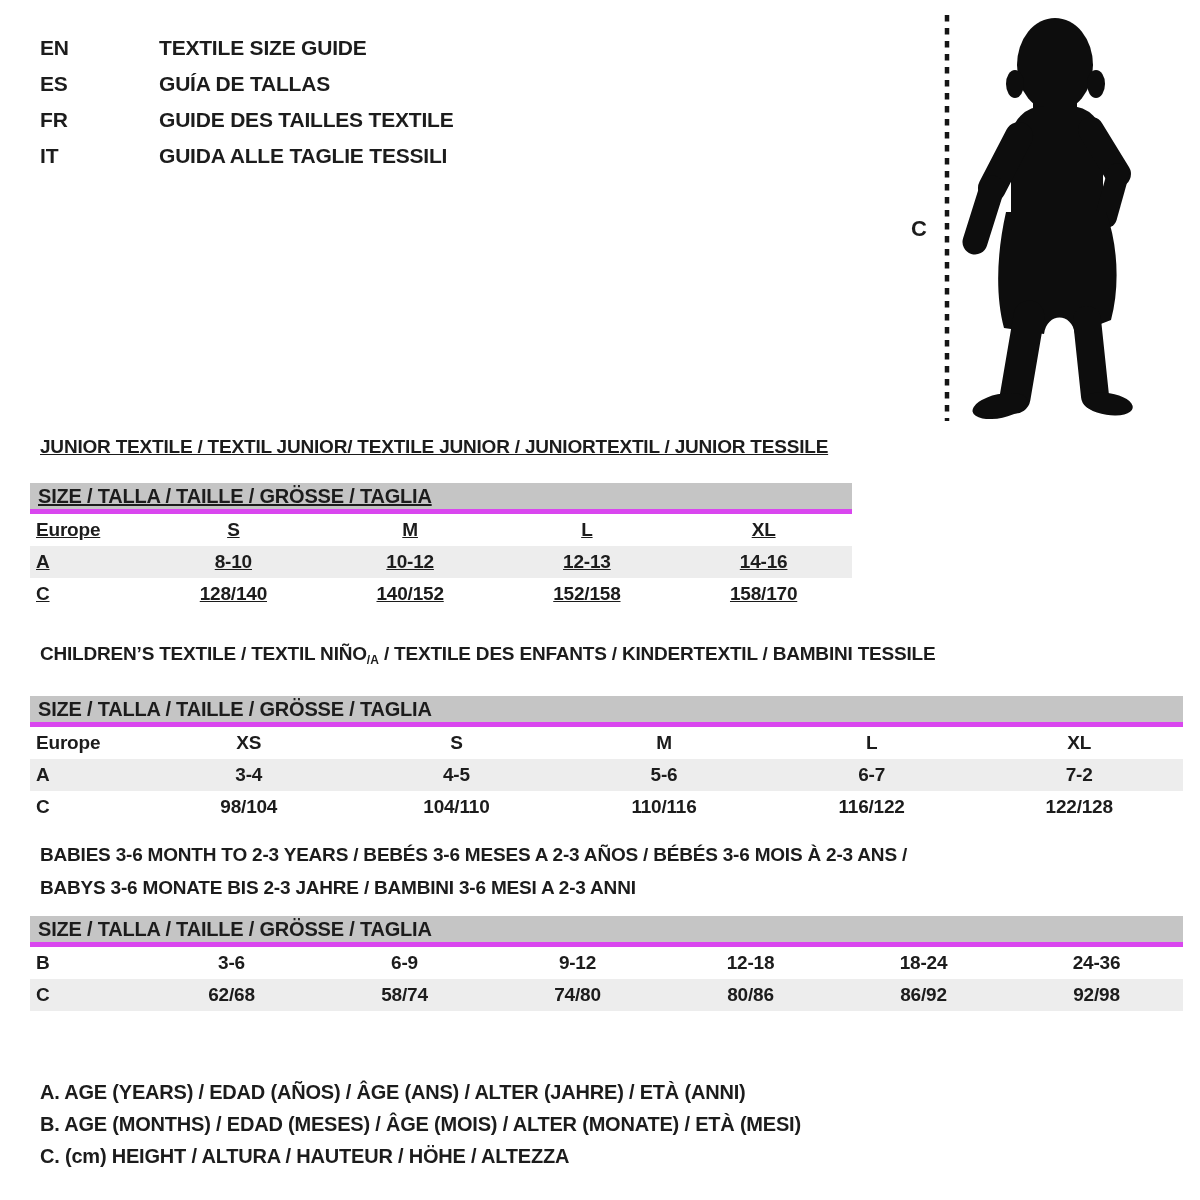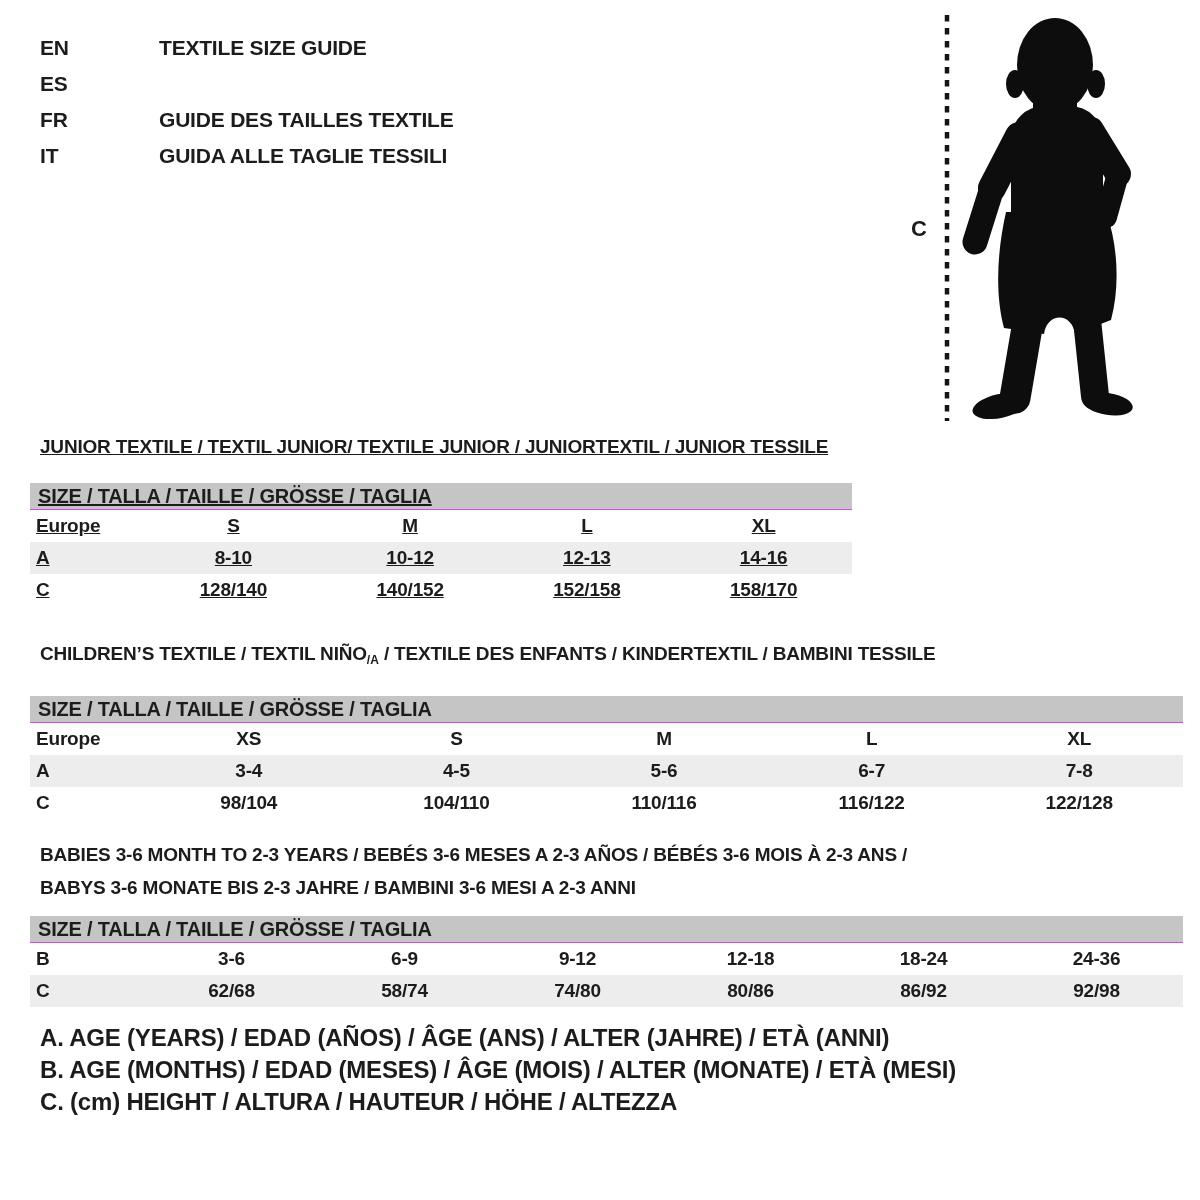"GUÍA DE TALLAS" span { html: none -> <span>GUÍA DE TALLAS</span> }
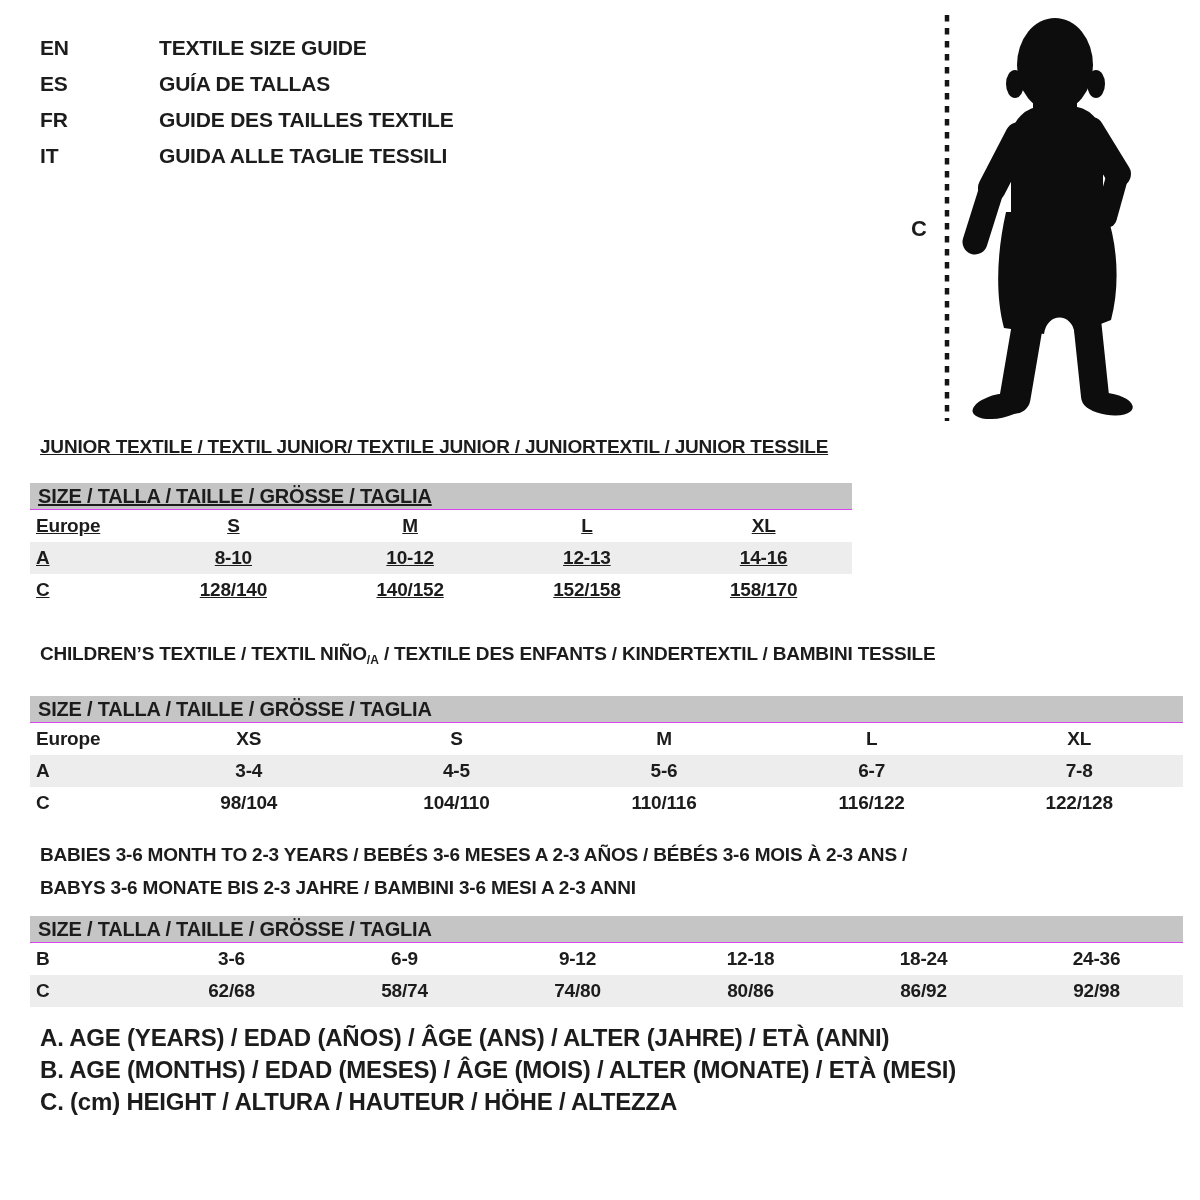"SIZE / TALLA / TAILLE" tr.bar td { border-bottom: 1px solid #d946ef -> 5px solid #d946ef }
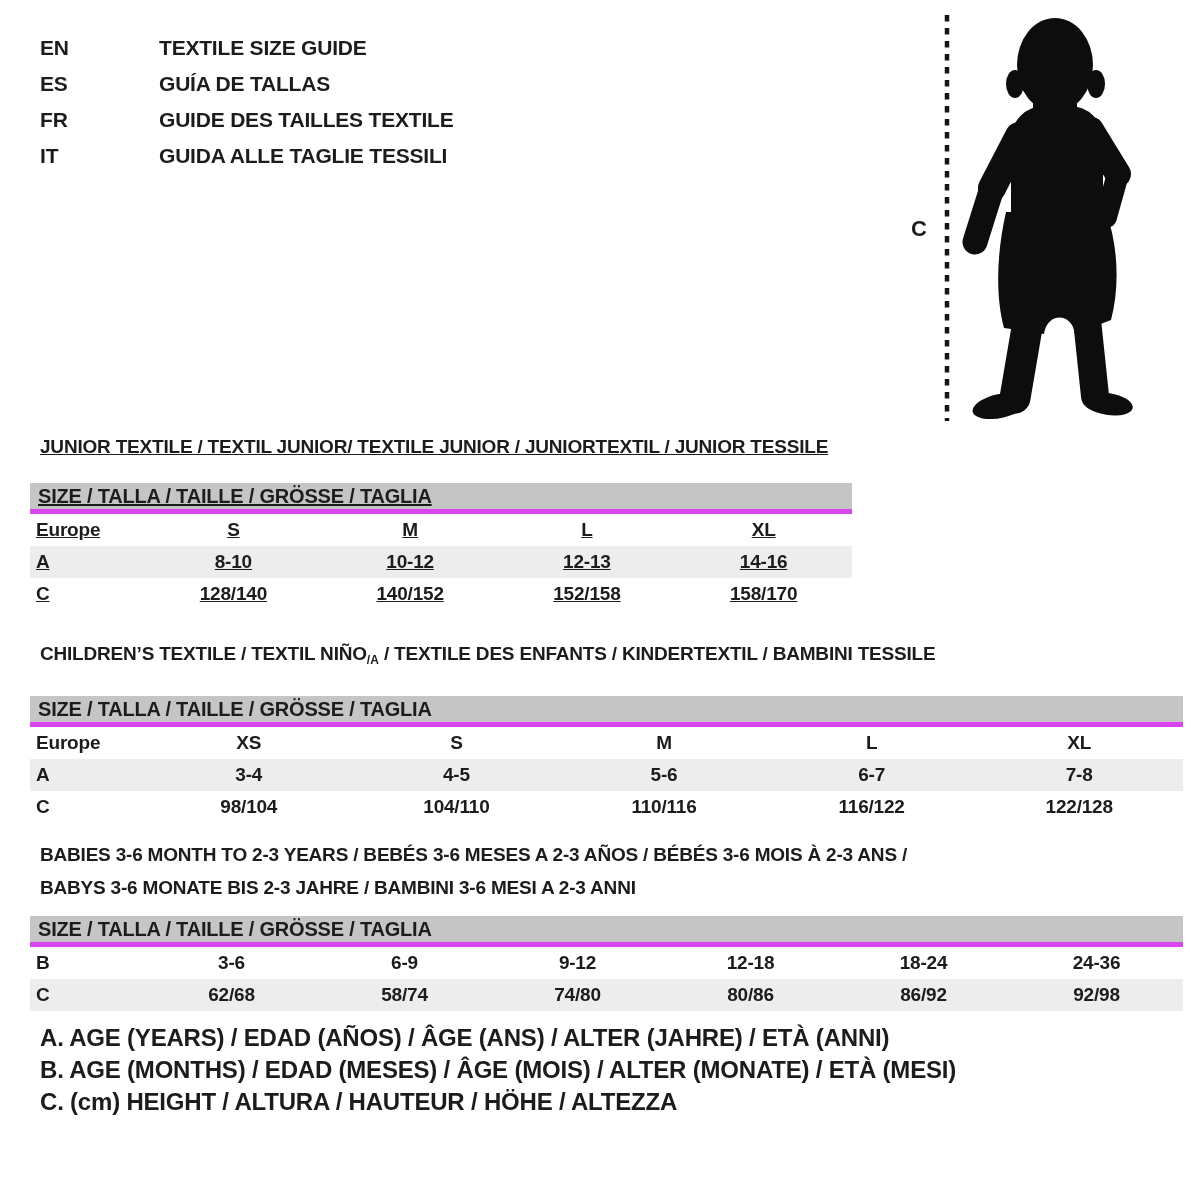"7-8" td { text: 7-8 -> 7-2 }
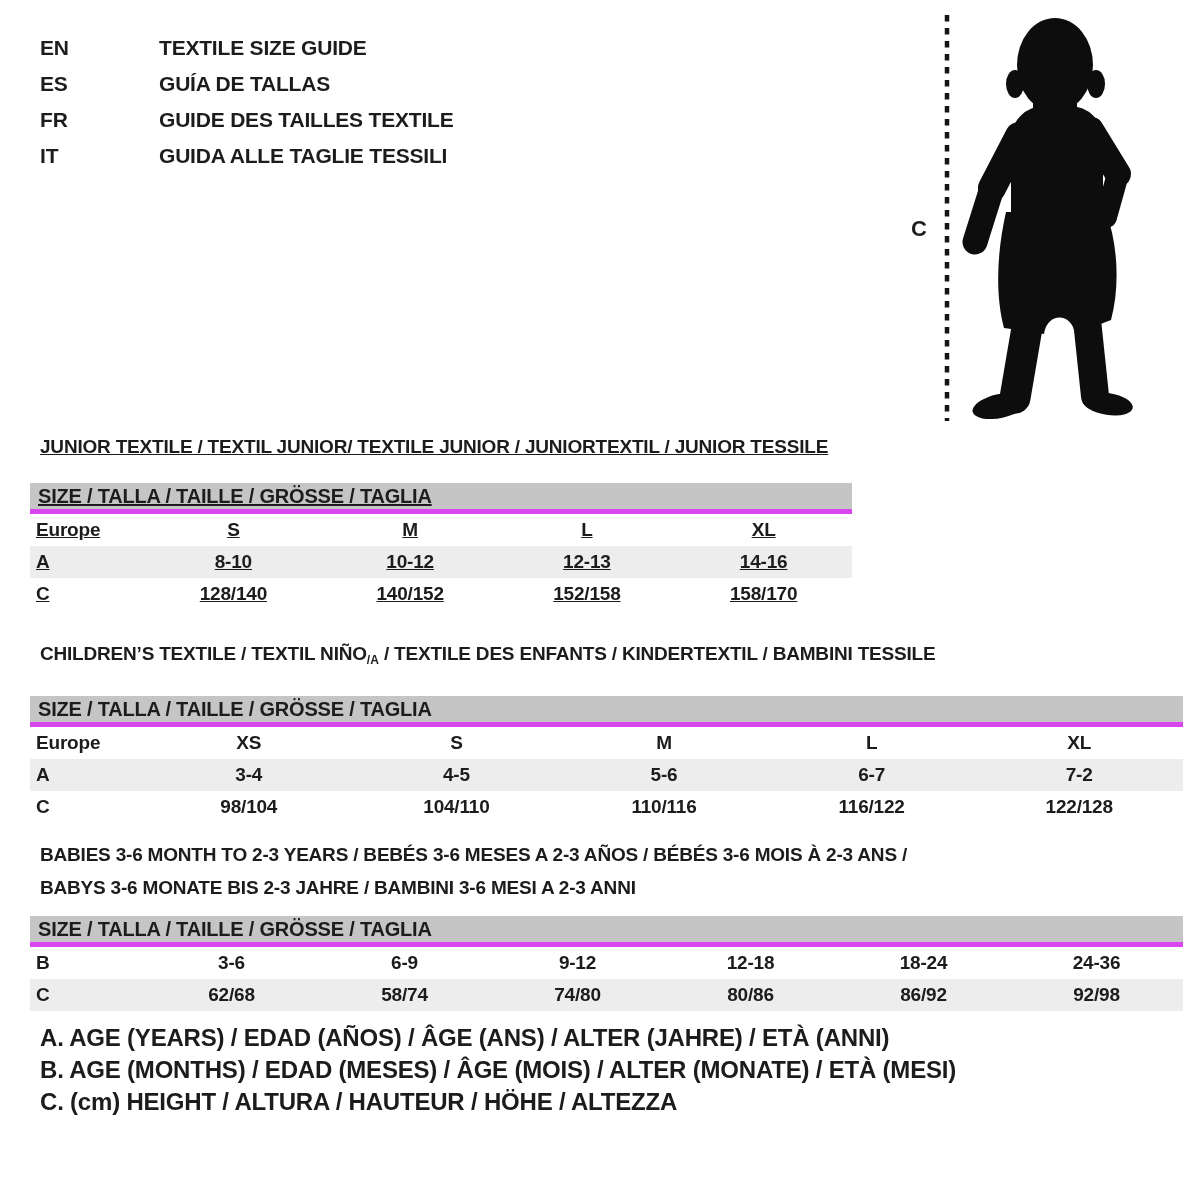"A. AGE (YEARS) / EDAD" #footnotes { font-size: 24px -> 20px; top: 1022px -> 1076px }
